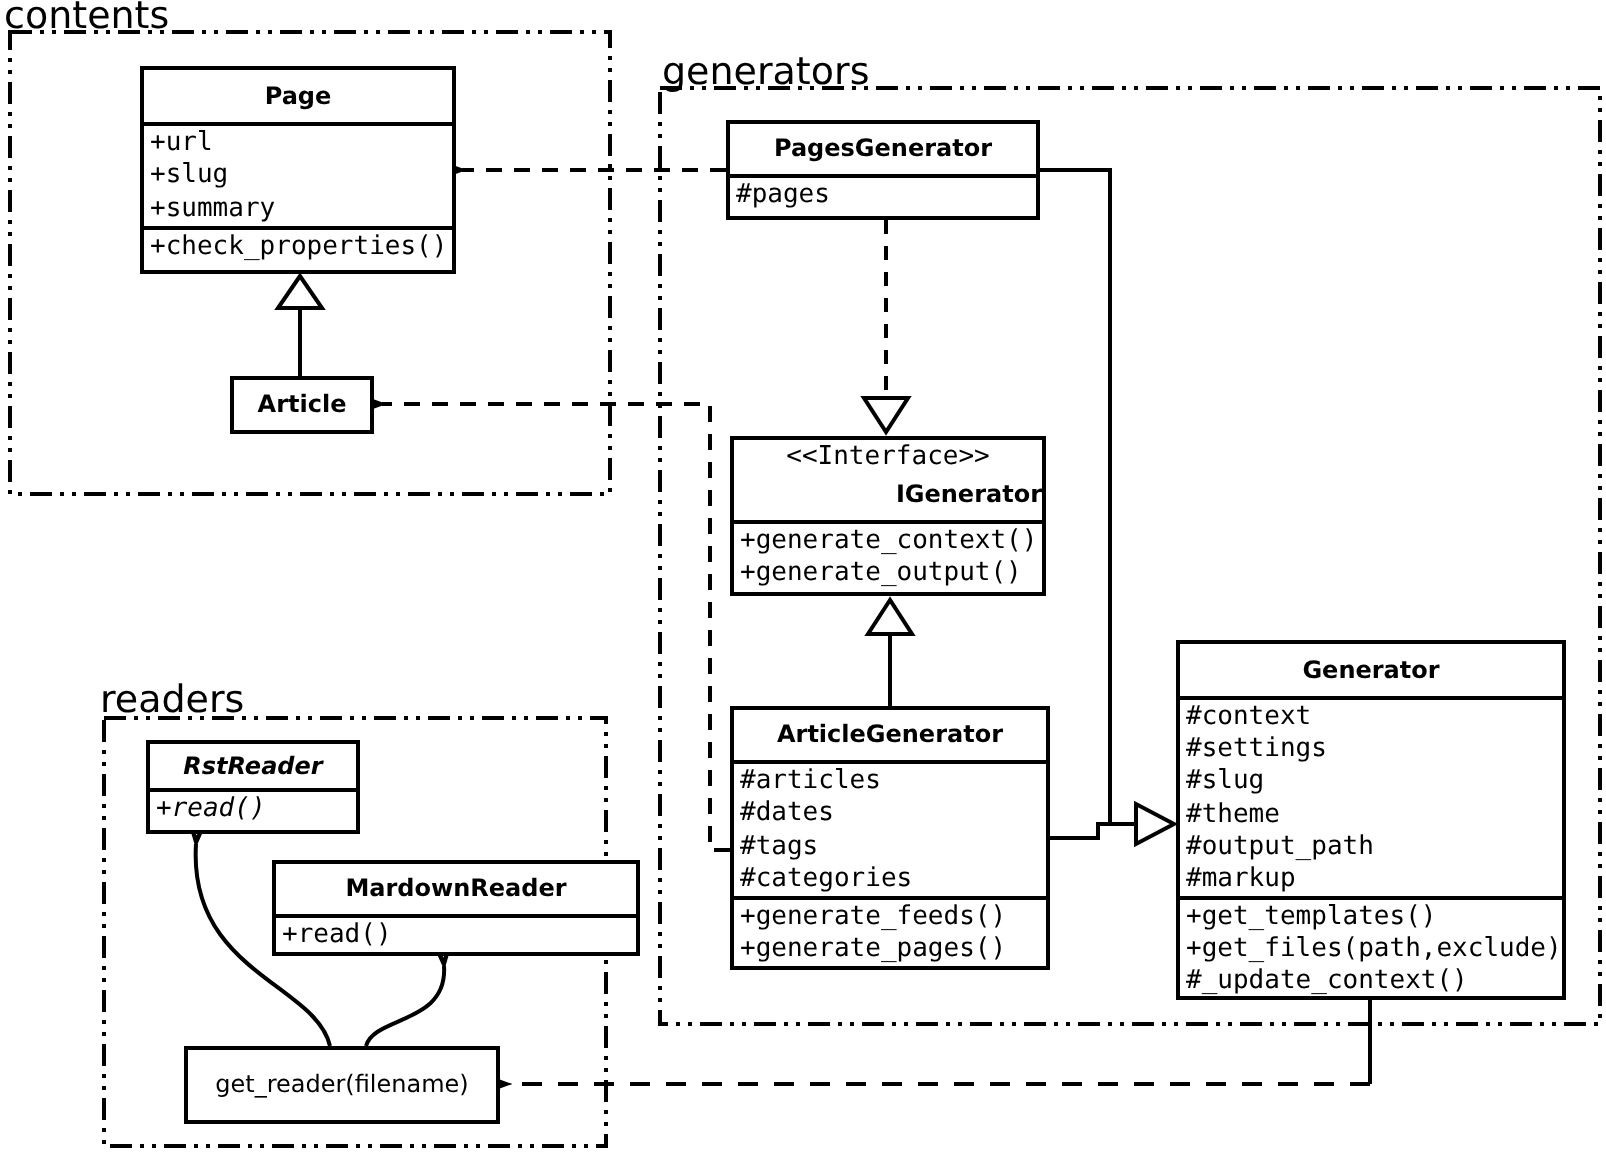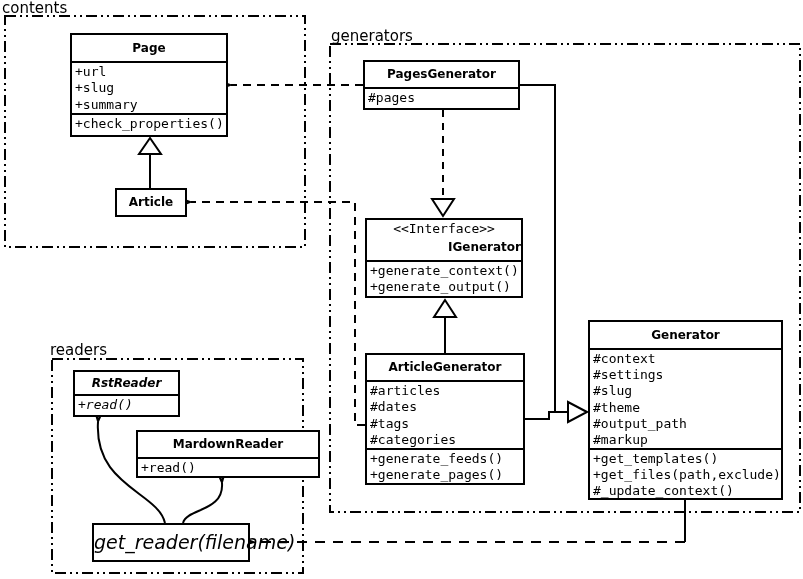"contents" .pkg-label { font-size: 15px -> 19px }
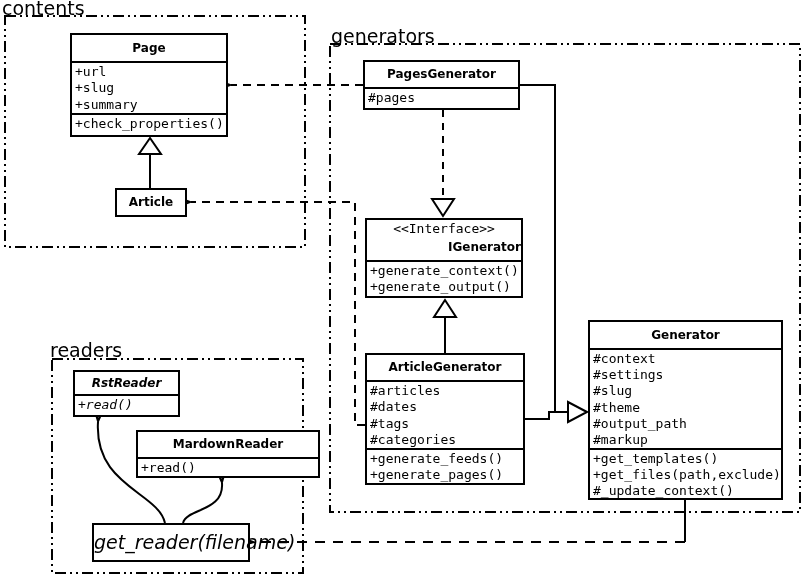"get_reader(filename)" .plainbox { font-size: 19px -> 12px; font-style: italic -> none }
